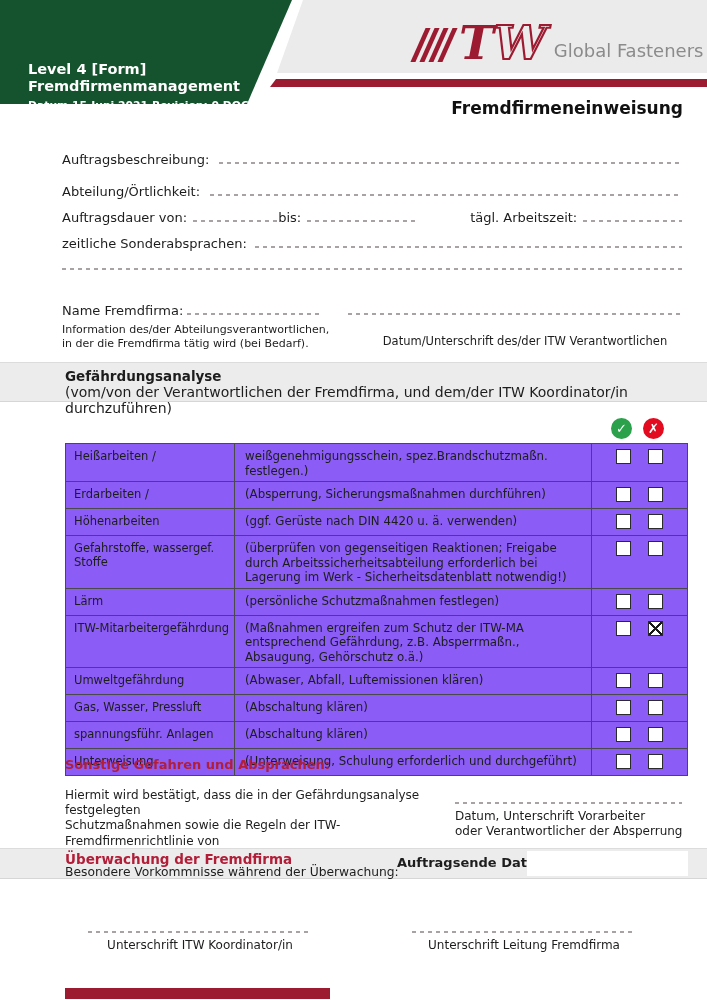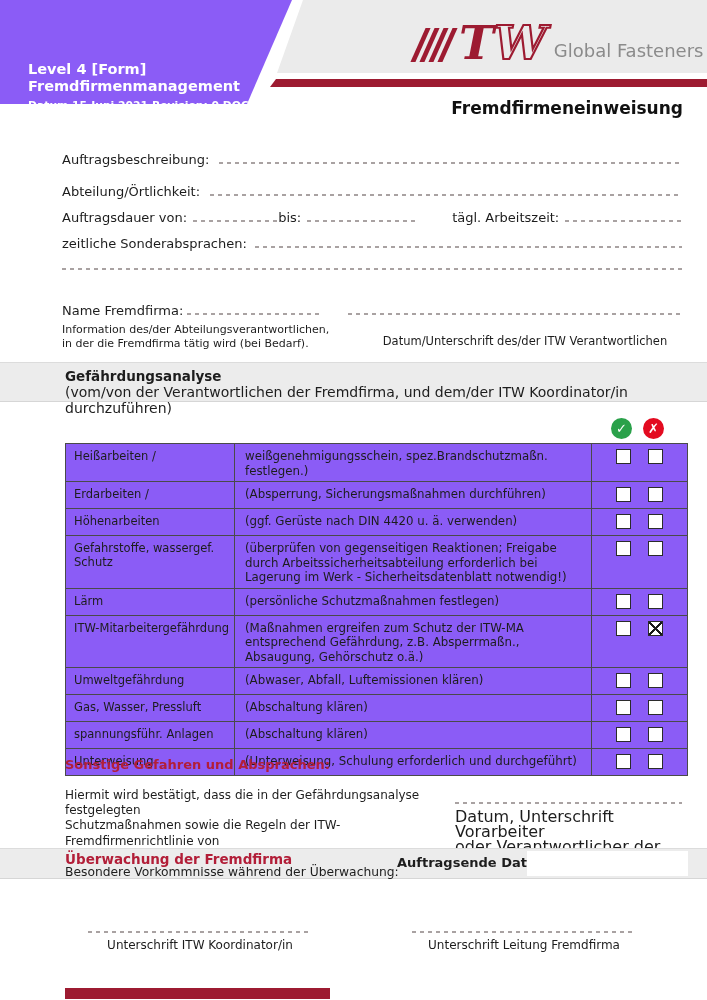"Level 4 [Form]" .red-block { background: #8b5cf6 -> #14532d }
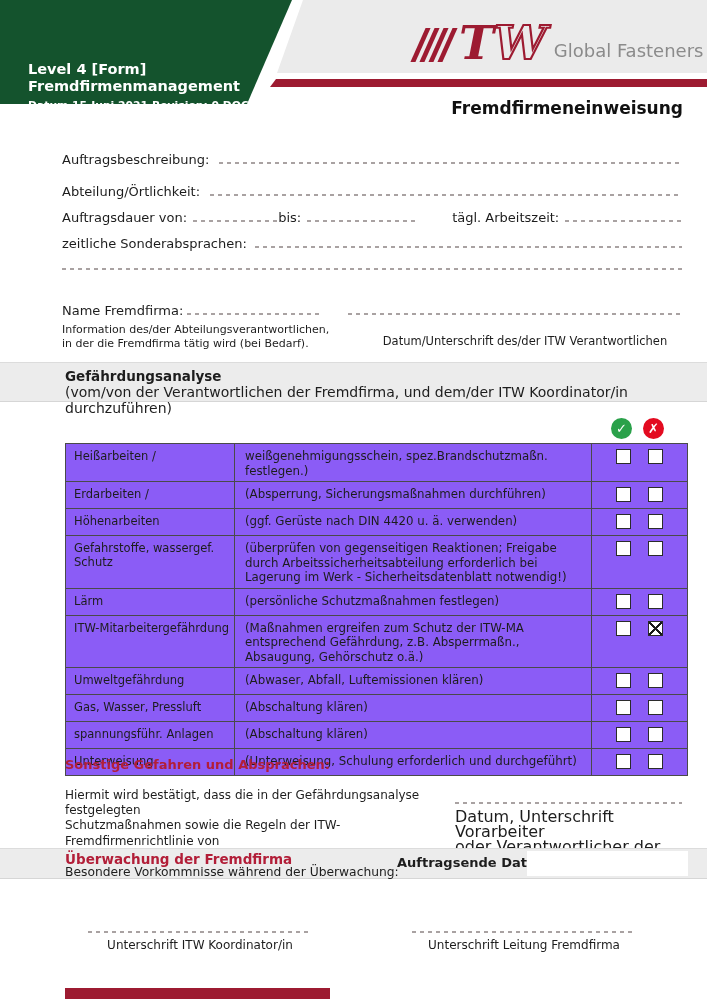"tägl. Arbeitszeit:" span.lbl { margin-left: 33px -> 51px }
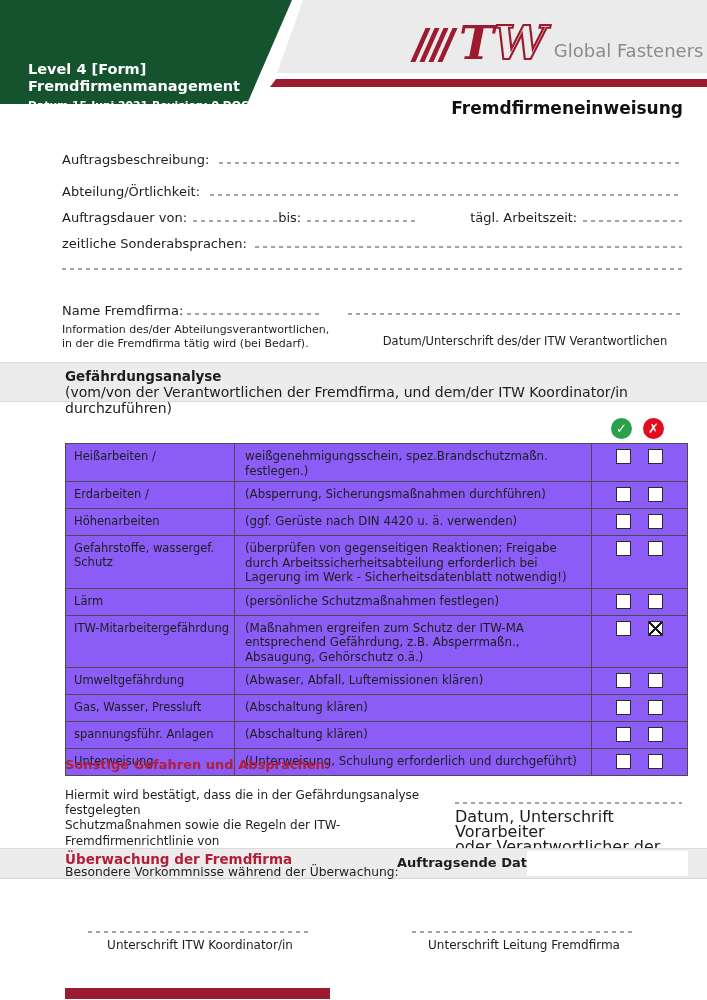"Gefahrstoffe, wassergef. Schutz" div.haz-name { text: Schutz -> Stoffe }
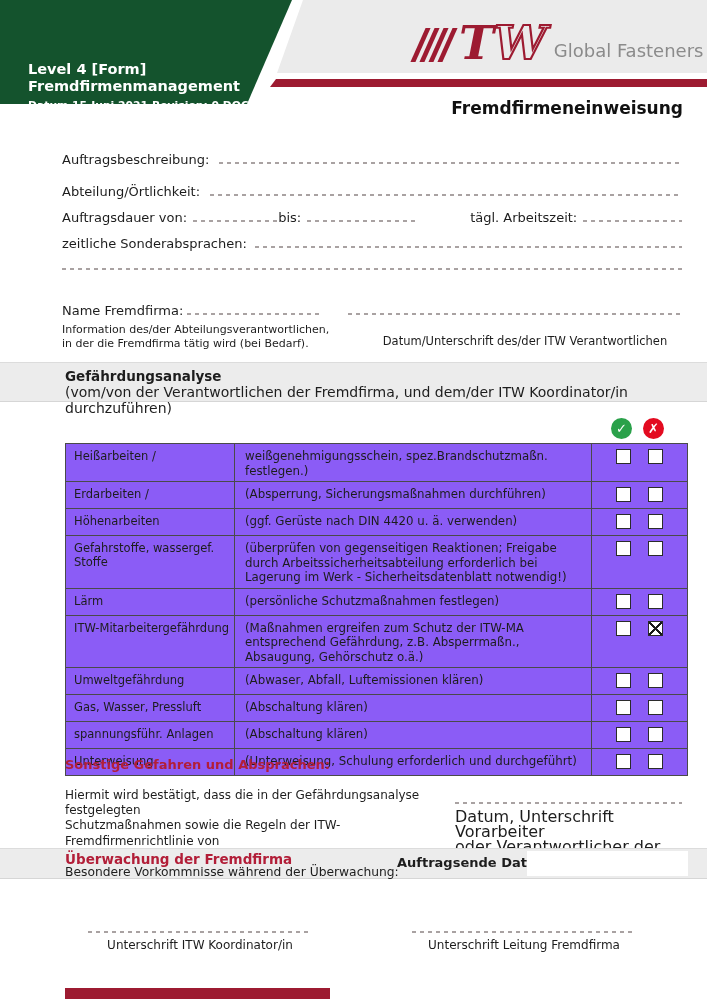"Datum, Unterschrift Vorarbeiter" div { font-size: 16px -> 12px }
